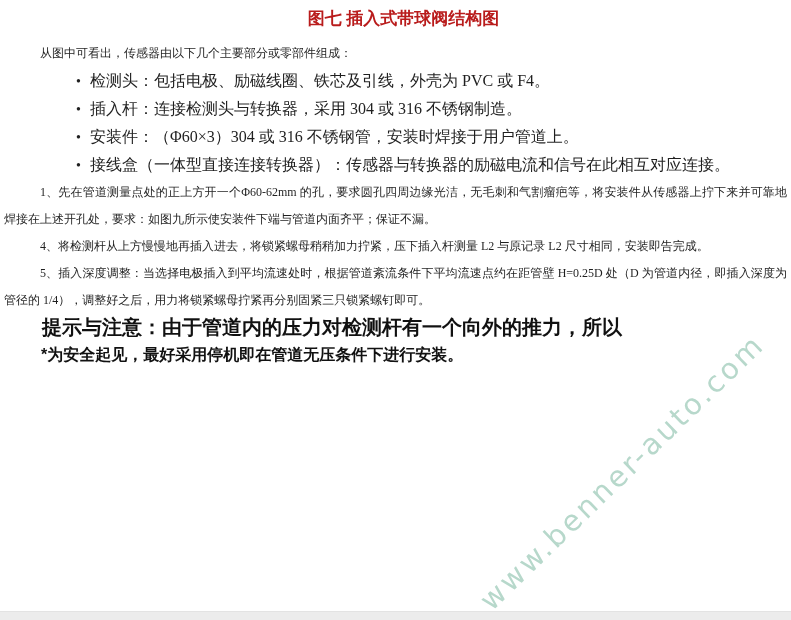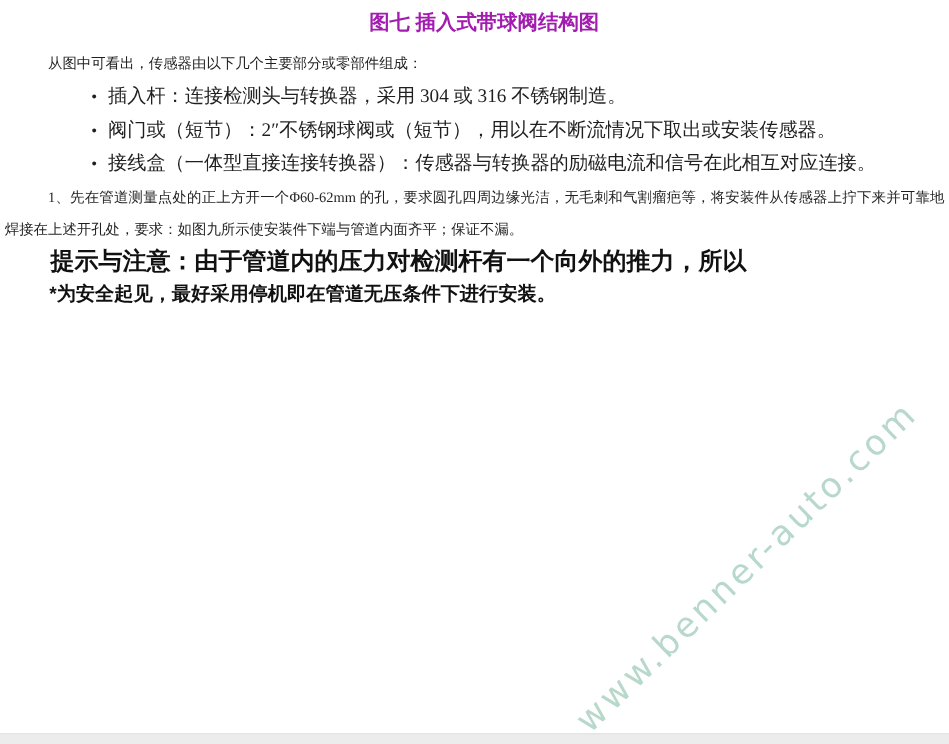"图七 插入式带球阀结构图" .doc-title { color: #a21caf -> #b91c1c }
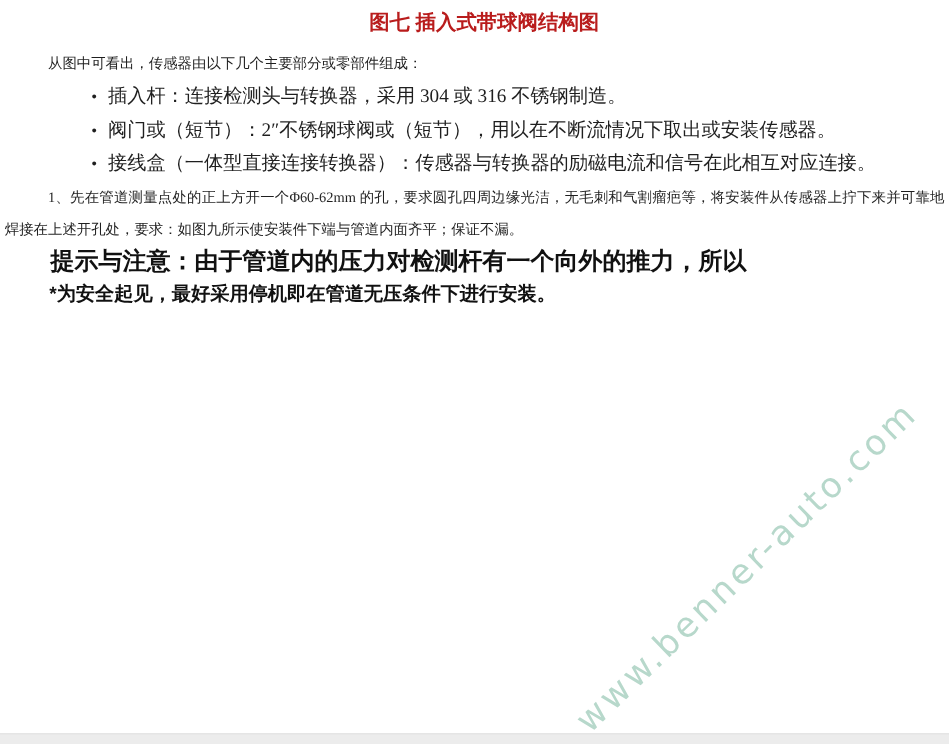"• 检测头：包括电极、励磁线圈、铁芯及引线，外壳为 PVC 或 F4。" div.bullet-item { html: none -> <div> <span>•</span><span>检测头：包括电极、励磁线圈、铁芯及引线，外壳为 PVC 或 F4。</span> </div> }
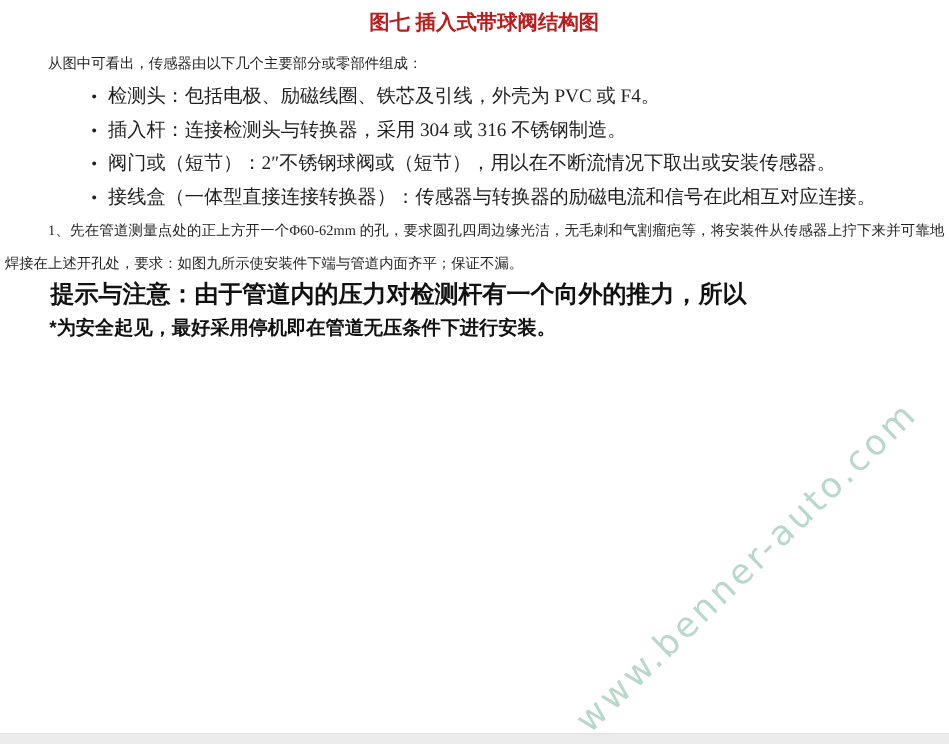"• 安装件：（Φ60×3）304 或 316 不锈钢管，安装时焊接于用户管道上。" div.bullet-item { html: none -> <div> <span>•</span><span>安装件：（Φ60×3）304 或 316 不锈钢管，安装时焊接于用户管道上。</span> </div> }
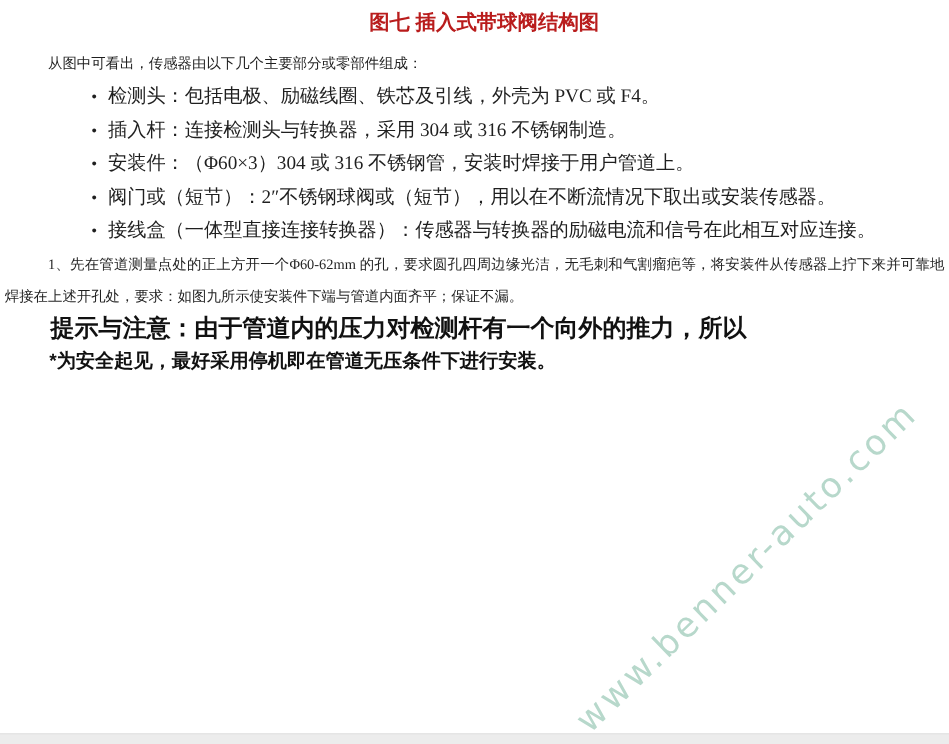"• 阀门或（短节）：2″不锈钢球阀或（短节），用以在不断流情况下取出或安装传感器。" div.bullet-item { html: <div> <span>•</span><span>阀门或（短节）：2″不锈钢球阀或（短节），用以在不断流情况下取出或安装传感器。</span> </div> -> none }
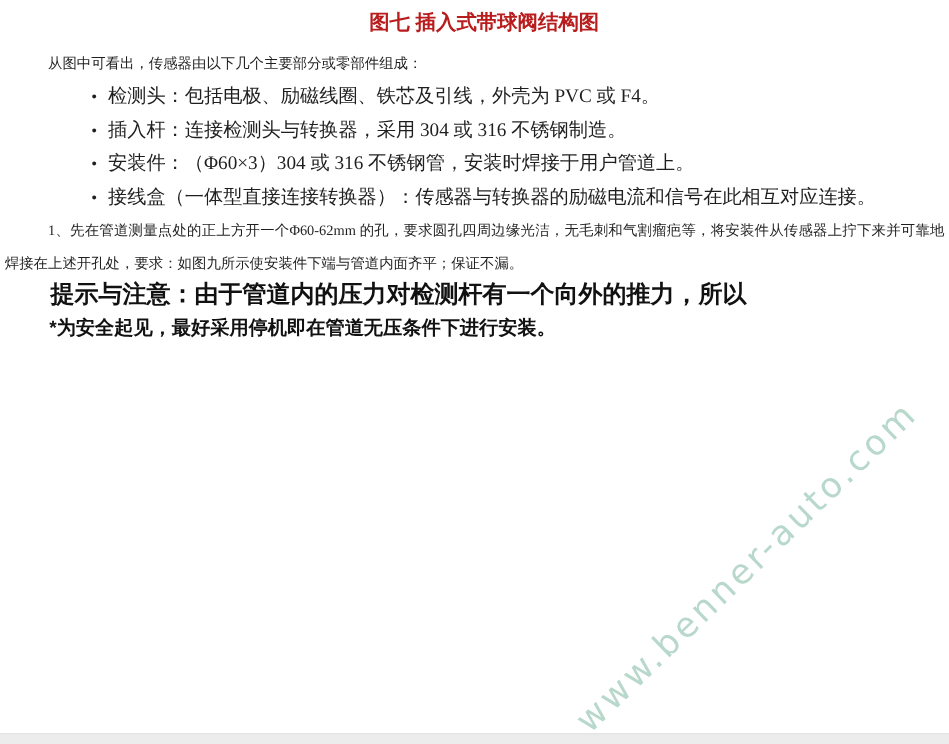"4、将检测杆从上方慢慢地再插入进去，将锁紧螺母稍稍加力拧紧，压下插入杆测量 L2" p.para { html: none -> <p>4、将检测杆从上方慢慢地再插入进去，将锁紧螺母稍稍加力拧紧，压下插入杆测量 L2 与原记录 L2 尺寸相同，安装即告完成。</p> }
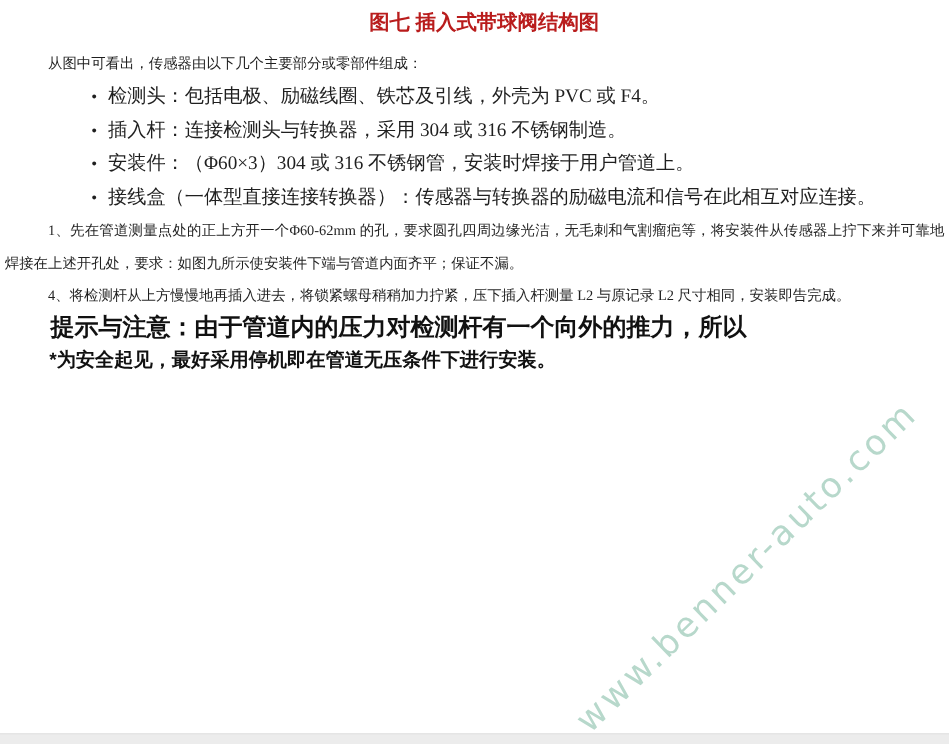"5、插入深度调整：当选择电极插入到平均流速处时，根据管道紊流条件下平均流速点约在" p.para { html: none -> <p>5、插入深度调整：当选择电极插入到平均流速处时，根据管道紊流条件下平均流速点约在距管壁 H=0.25D 处（D 为管道内径，即插入深度为管径的 1/4），调整好之后，用力将锁紧螺母拧紧再分别固紧三只锁紧螺钉即可。</p> }
